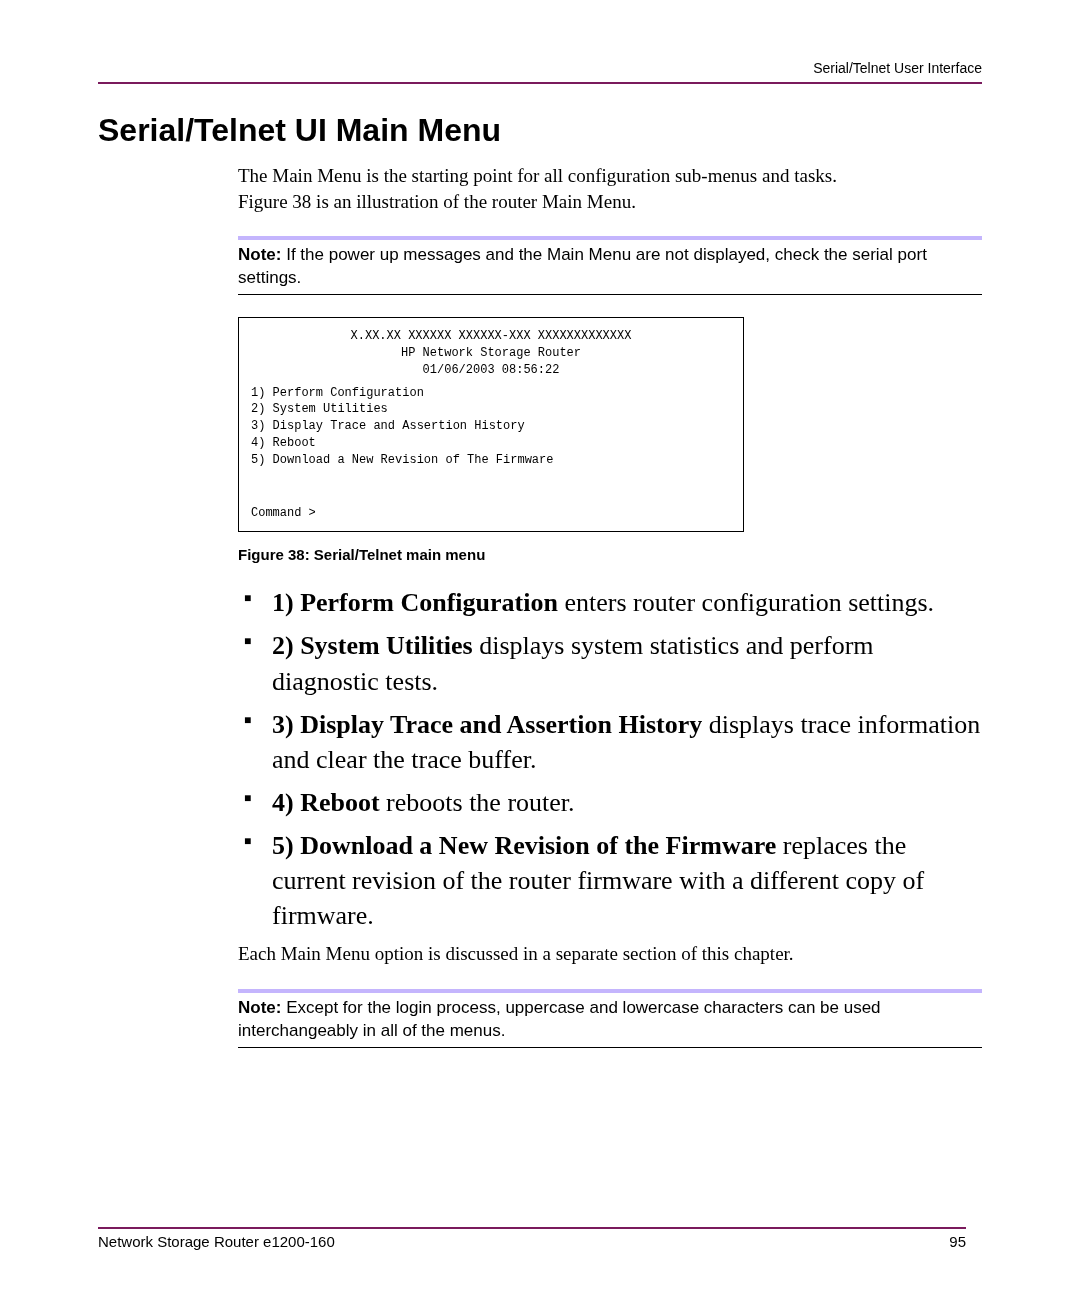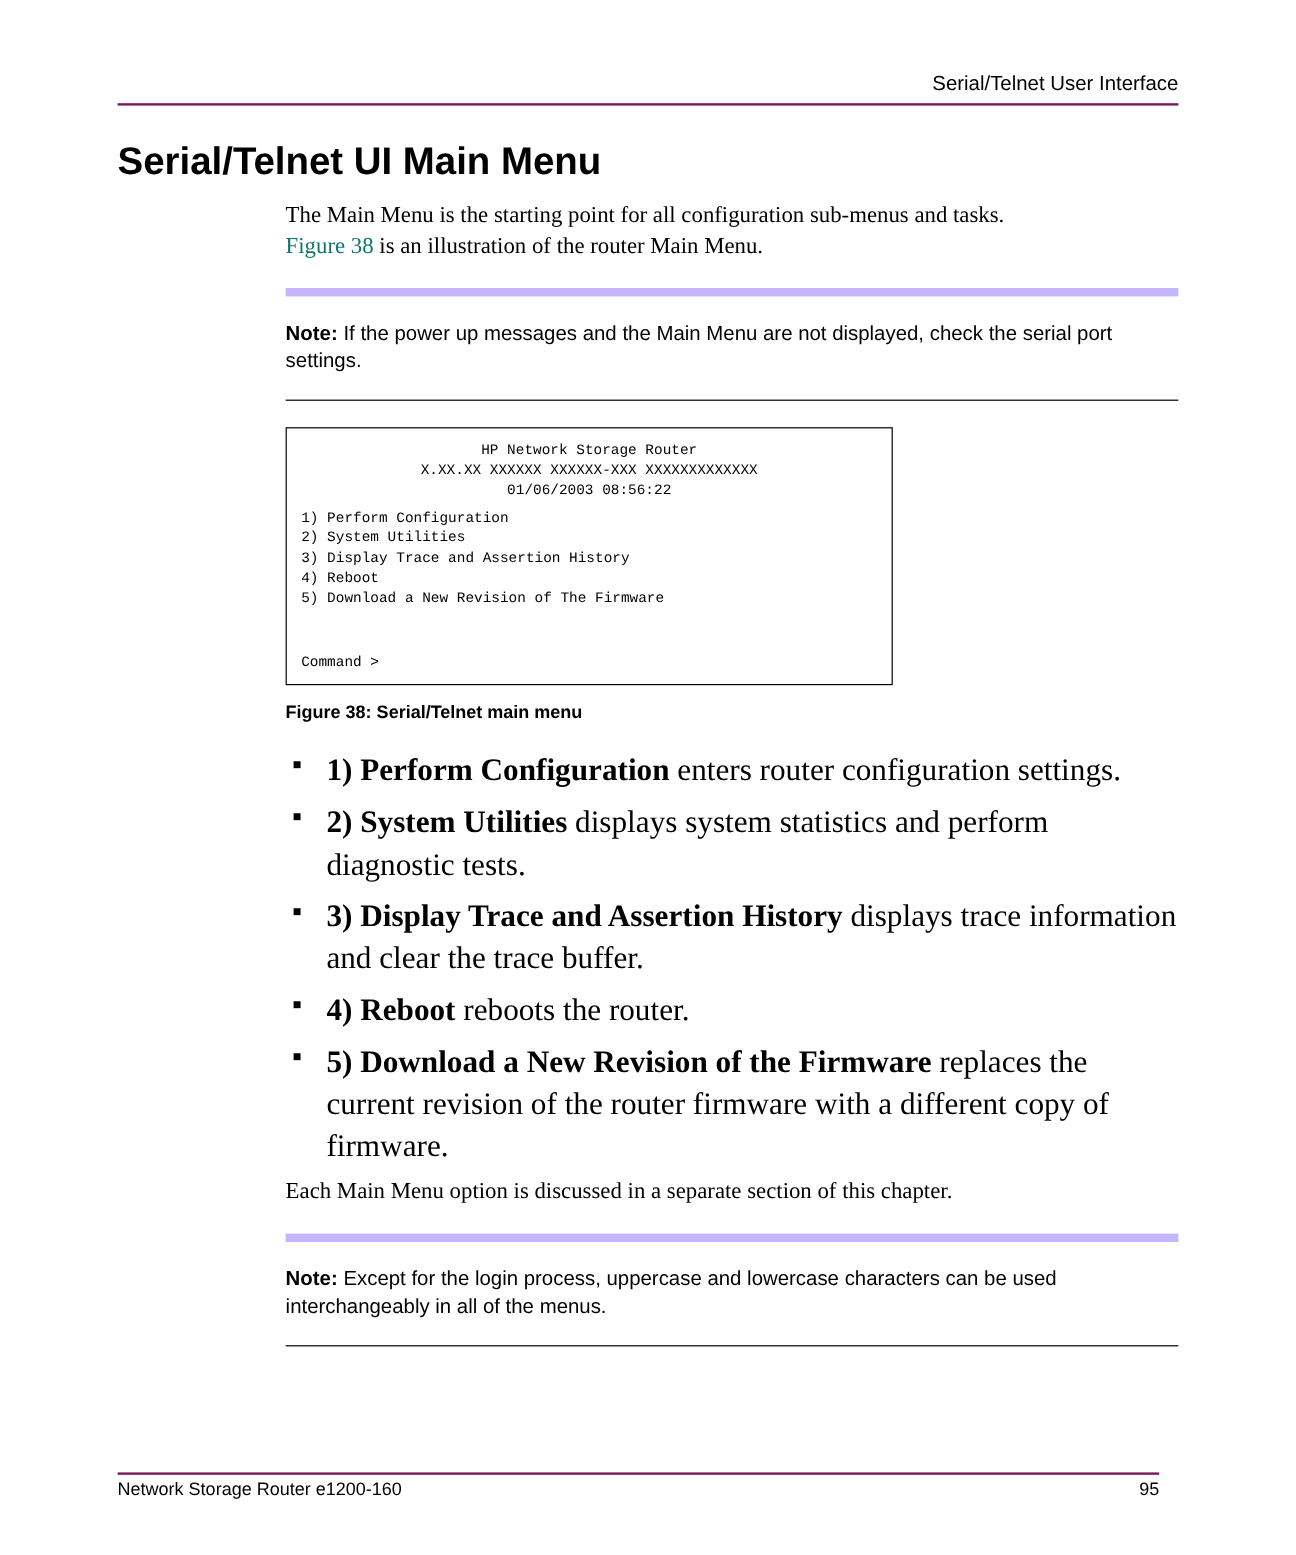"Serial/Telnet User Interface" .header-right { font-size: 17px -> 14px }
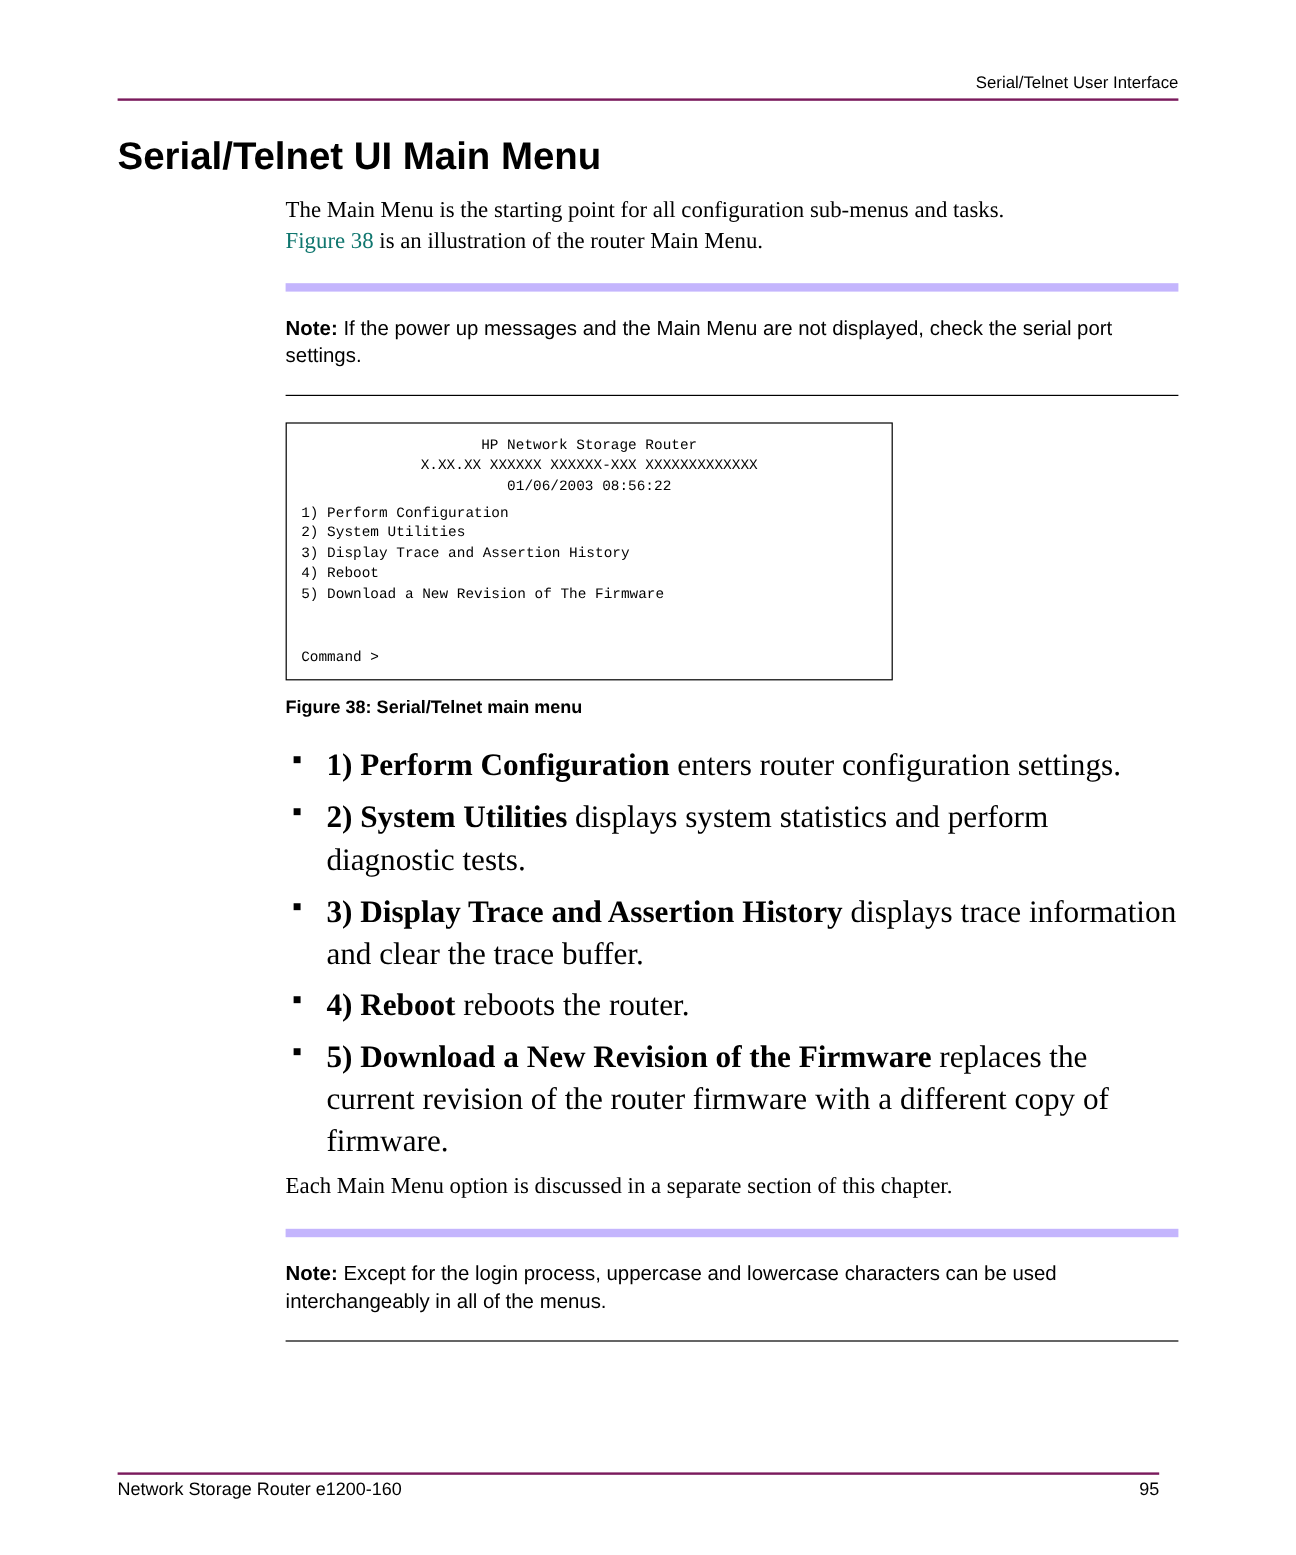"Figure 38" a.figref { color: #0f766e -> #000000 }
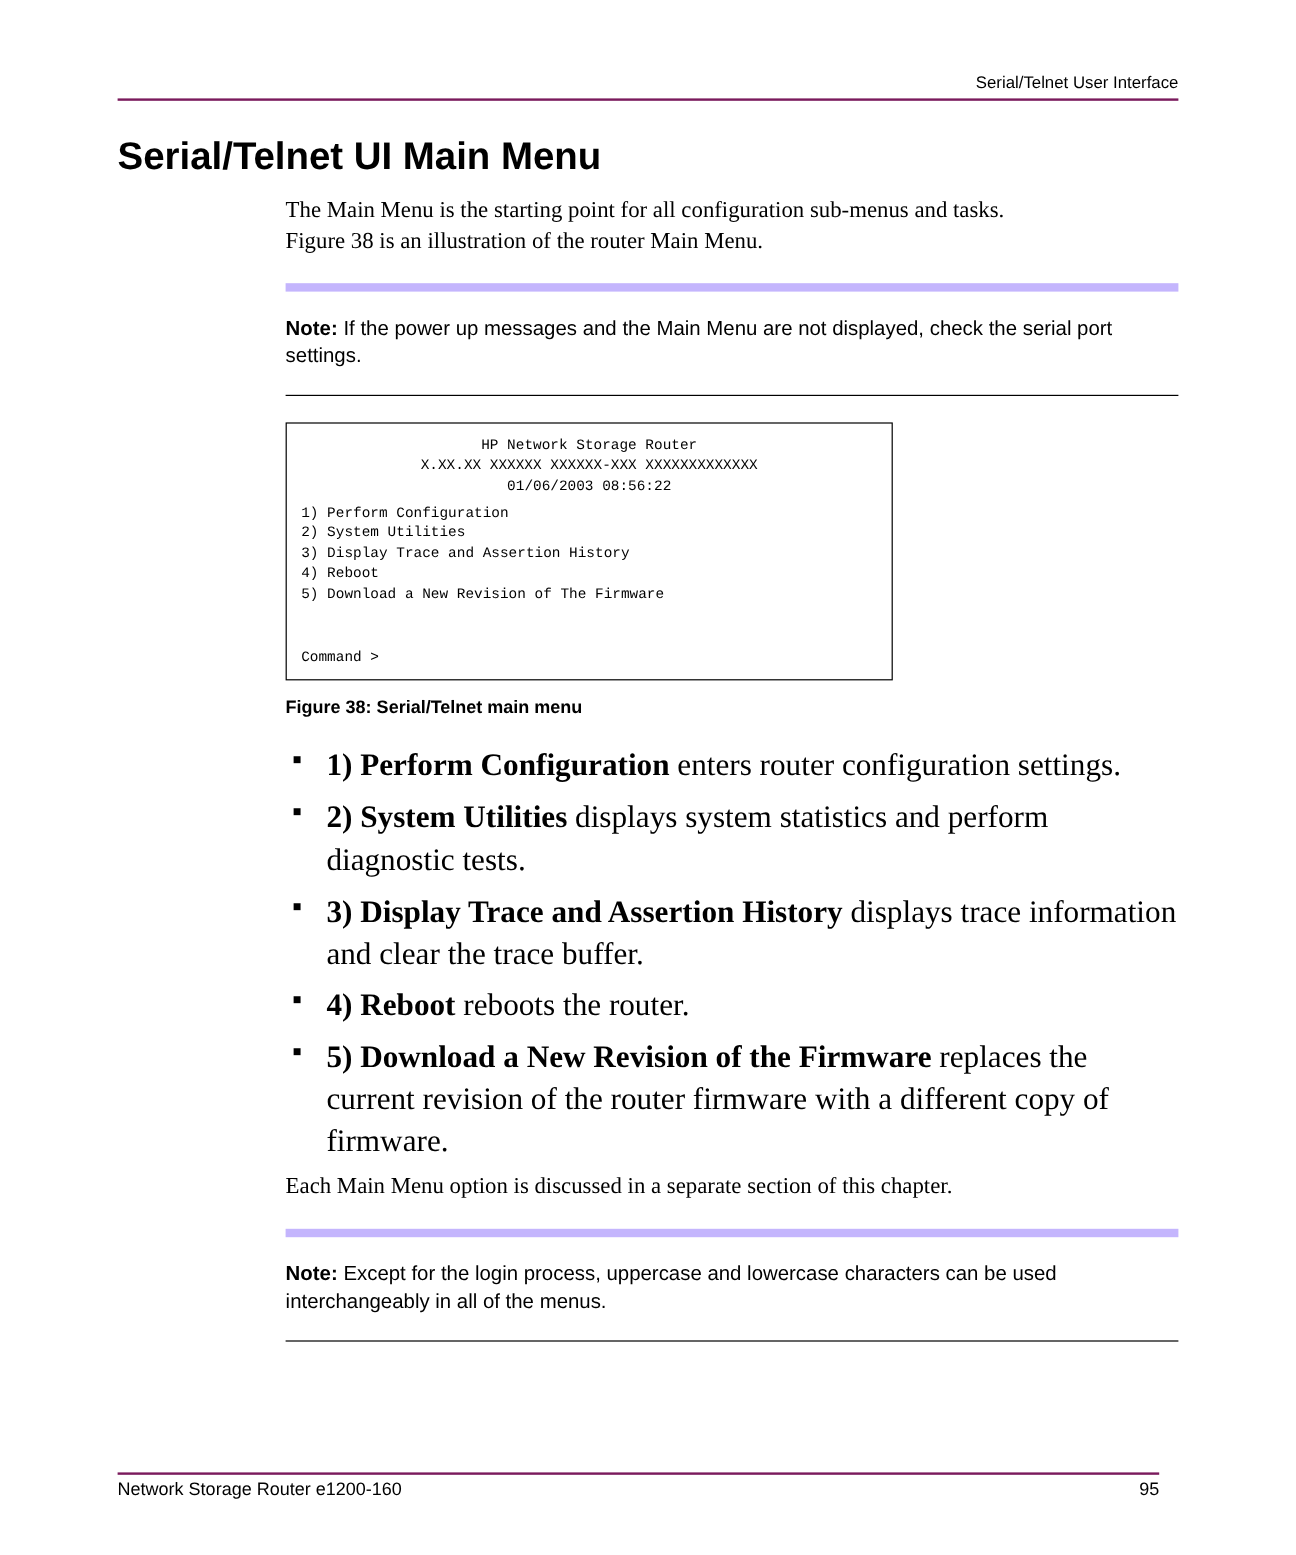"Note: If the power up" .note-block { border-top: 7px solid #c4b5fd -> 4px solid #c4b5fd; padding: 20px 0 -> 4px 0 }
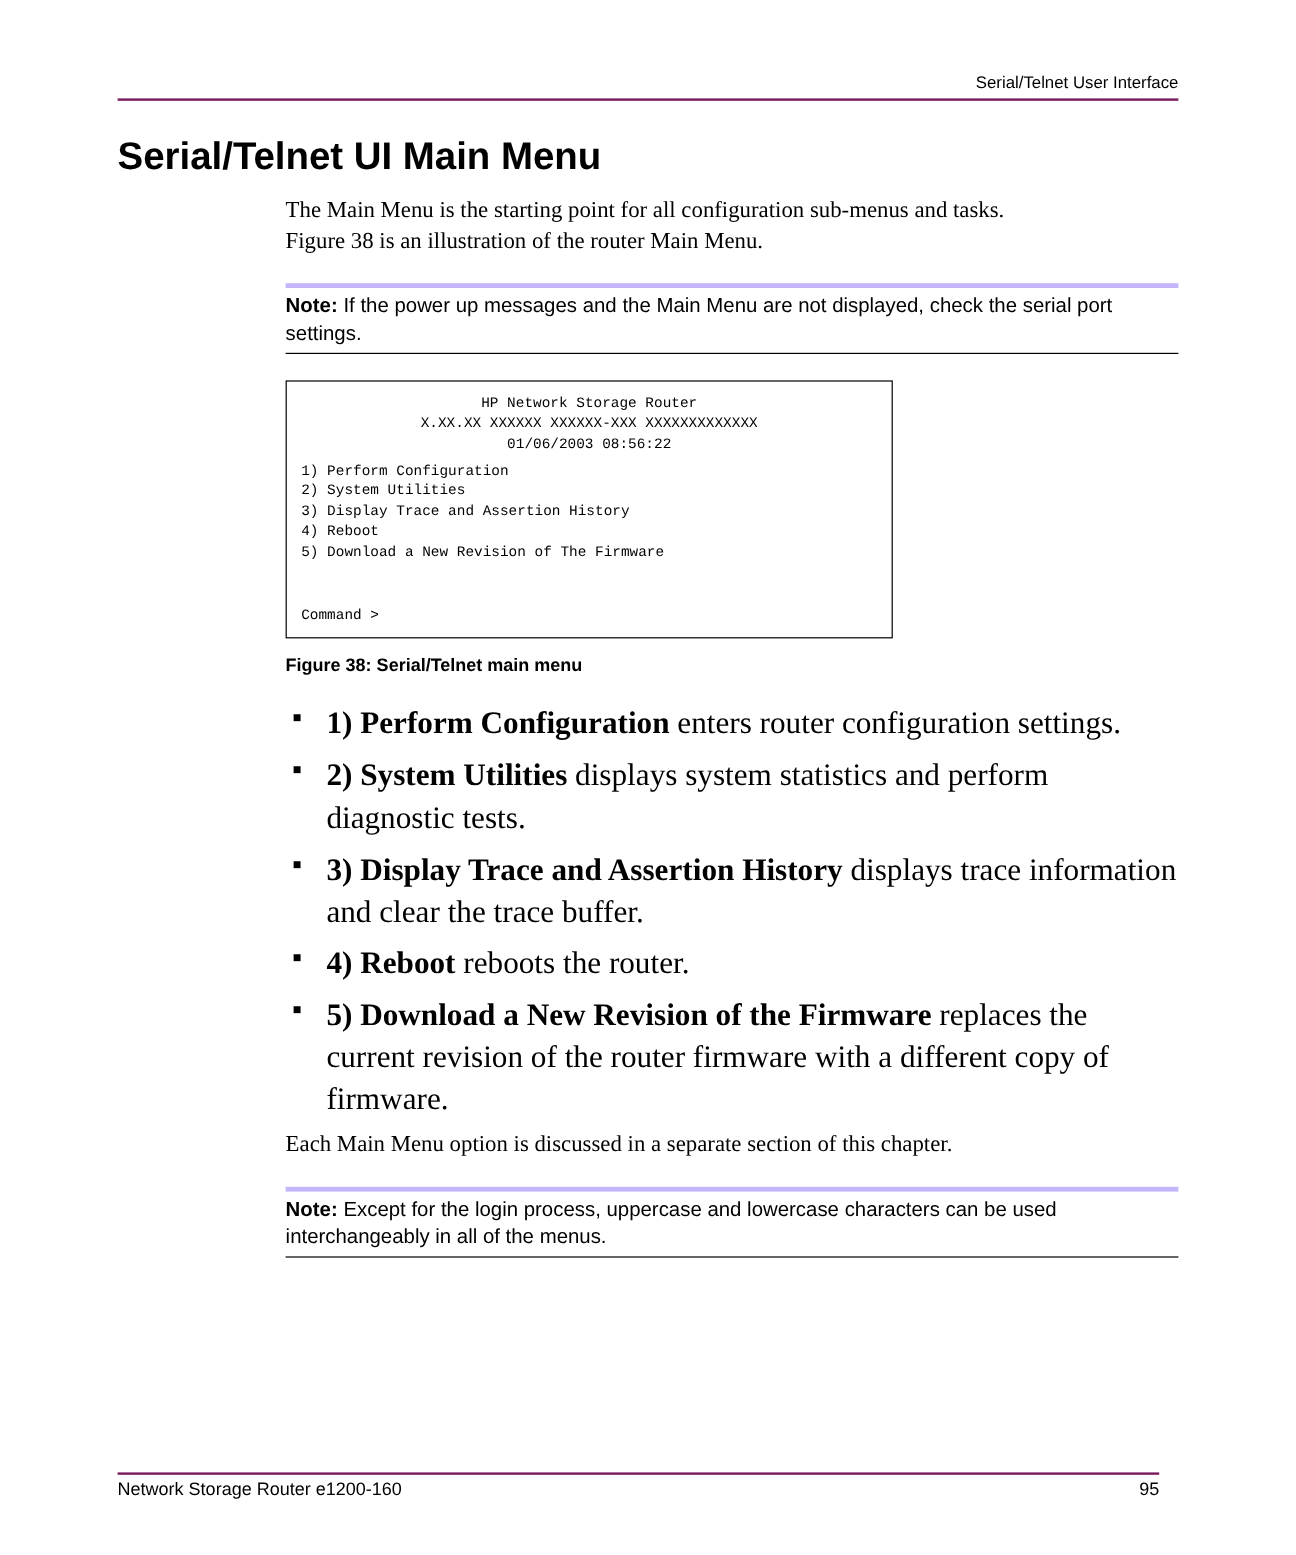"HP Network Storage Router" div.center { order: before "X.XX.XX XXXXXX XXXXXX-XXX XXXXXXXXXXXXX" -> after "X.XX.XX XXXXXX XXXXXX-XXX XXXXXXXXXXXXX" }
